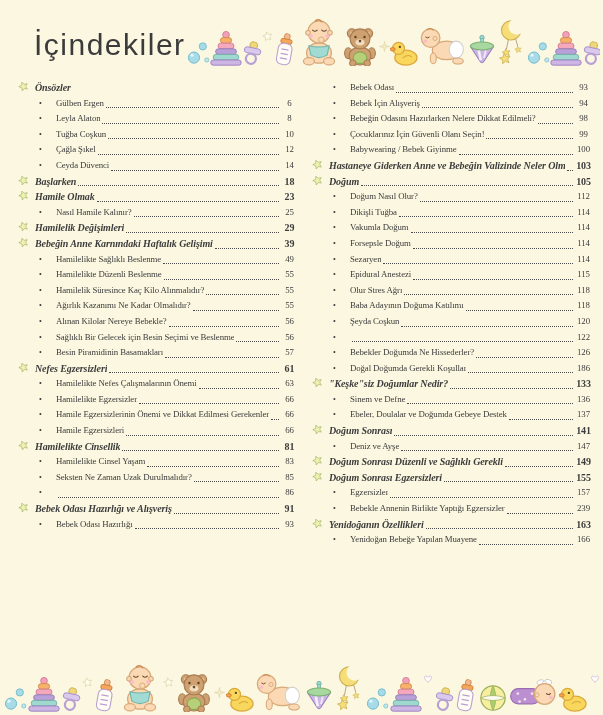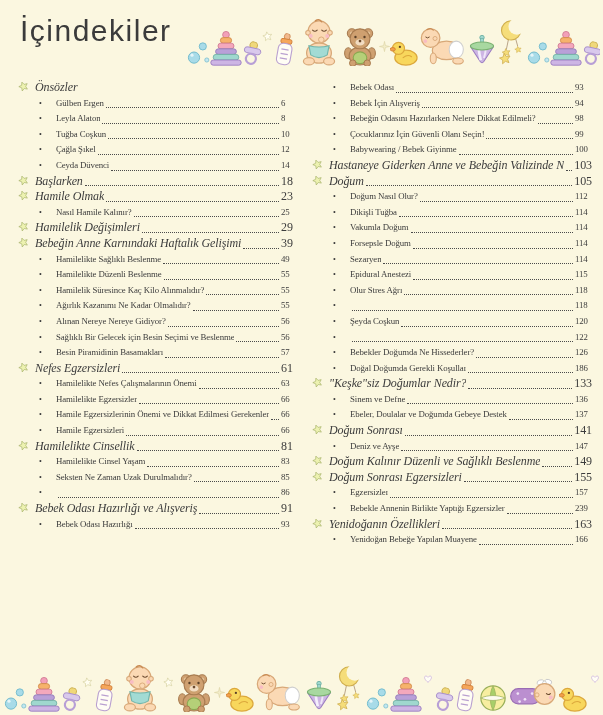"İçindekiler" .title { margin: 2px -> 16px }
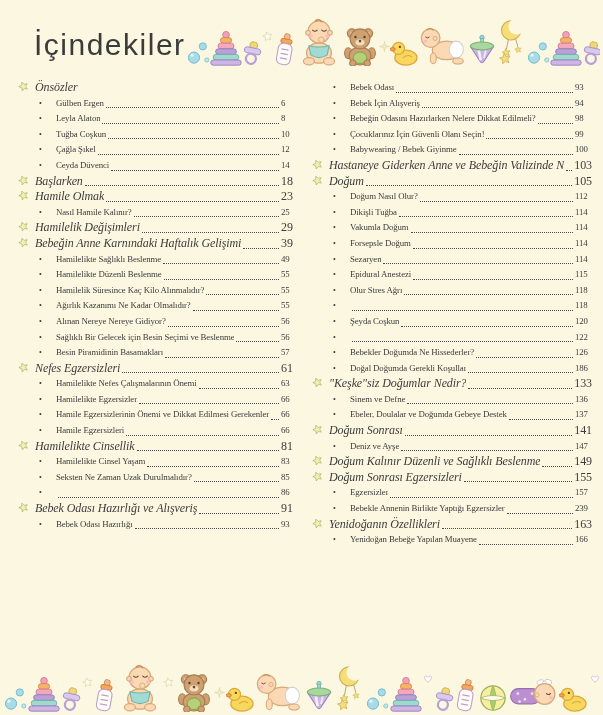"Önsözler" .toc-row.section { font-size: 12px -> 10px; font-weight: normal -> bold }
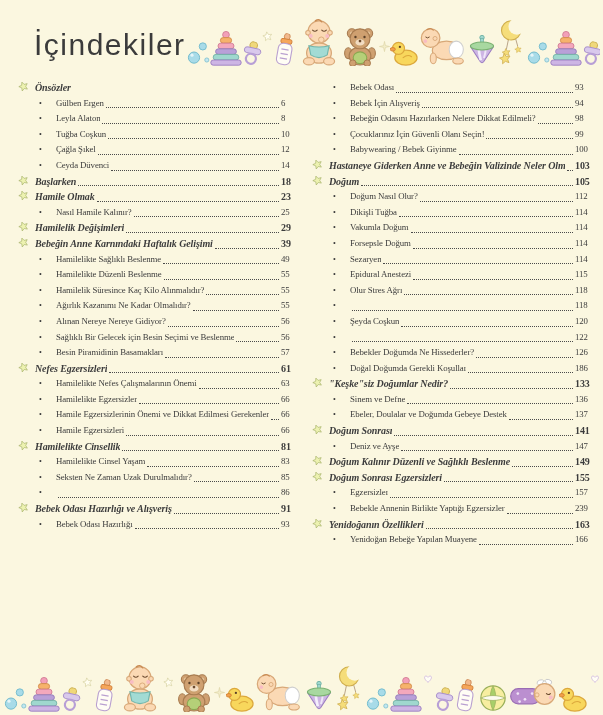"93" .page-num { text-align: left -> center }
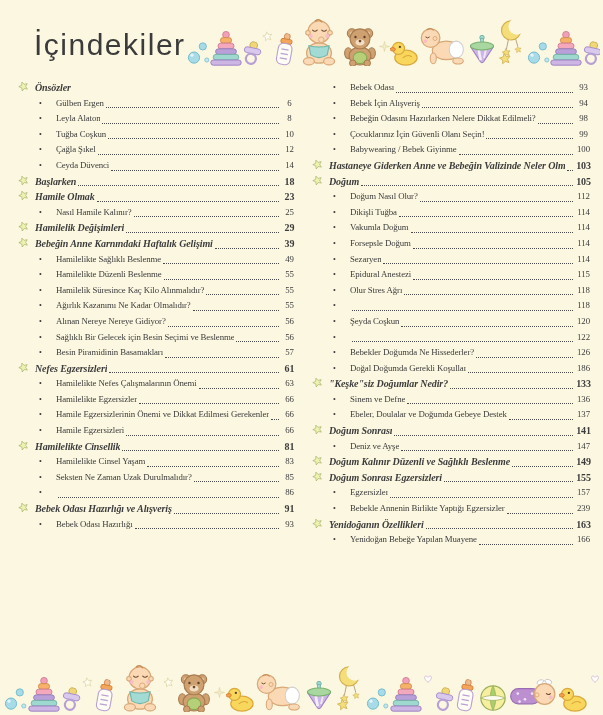"Baba Adayının Doğuma Katılımı" span.label { html: none -> <span>Baba Adayının Doğuma Katılımı</span> }
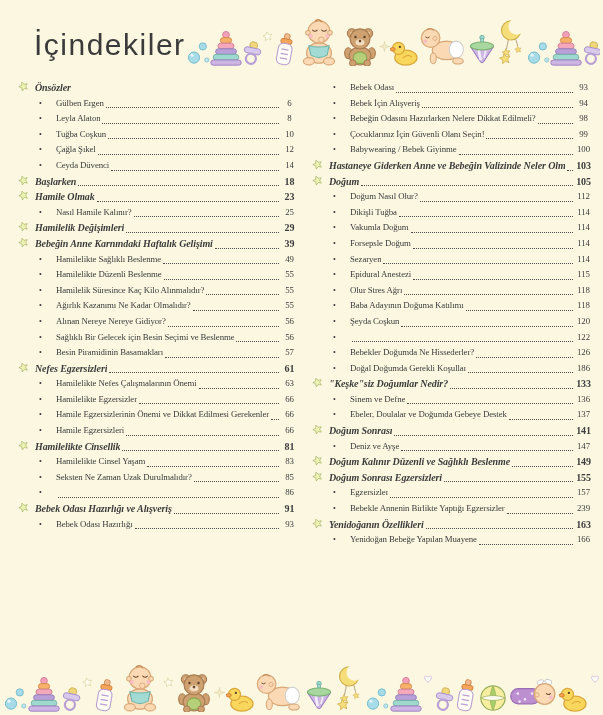"Alınan Nereye Nereye Gidiyor?" span.label { text: Nereye Nereye Gidiyor -> Kilolar Nereye Bebekle }
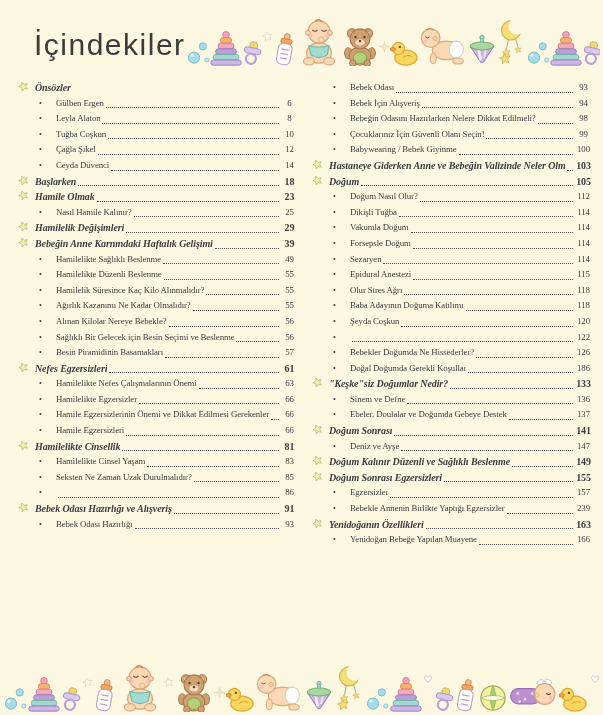"Doğum Kalınır Düzenli ve Sağlıklı" span.label { text: Kalınır Düzenli ve Sağlıklı Beslenme -> Sonrası Düzenli ve Sağlıklı Gerekli }
